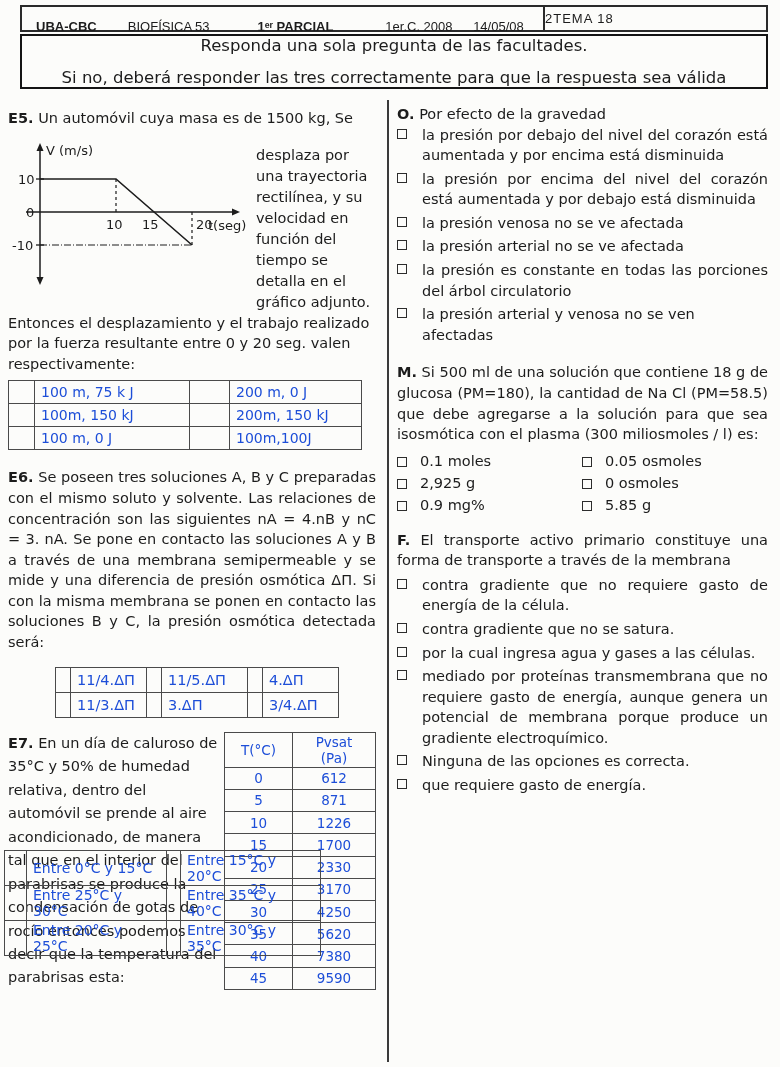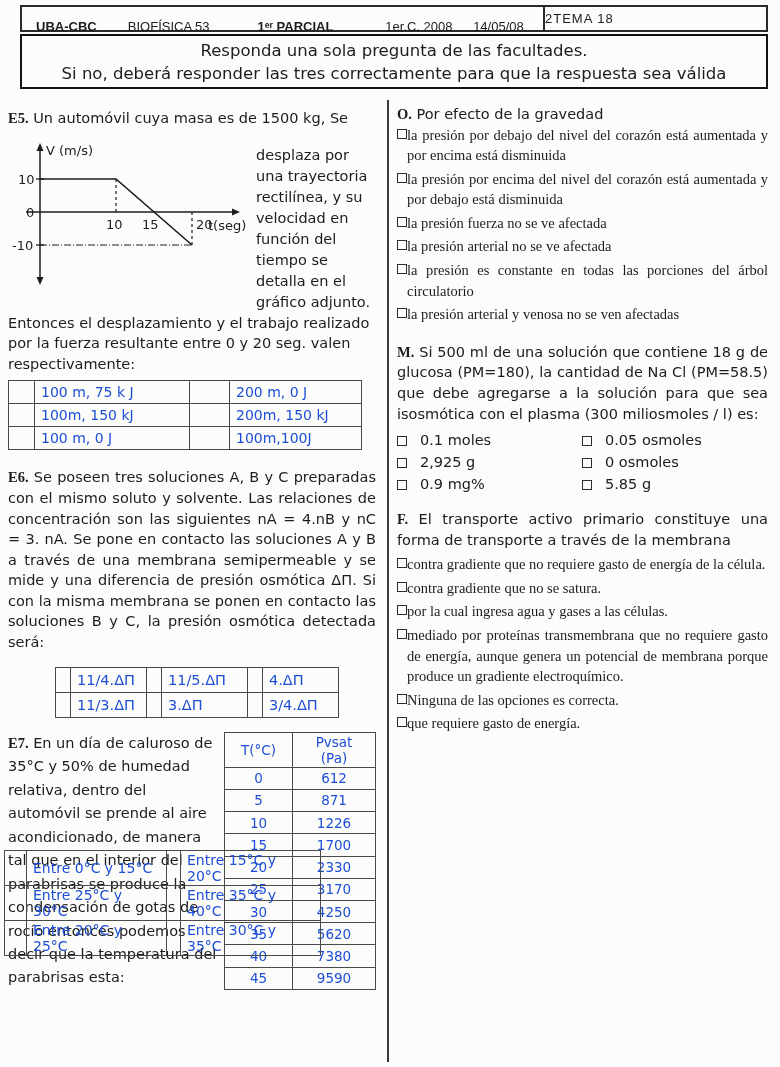"Responda una sola pregunta de" .banner { justify-content: center -> space-between }
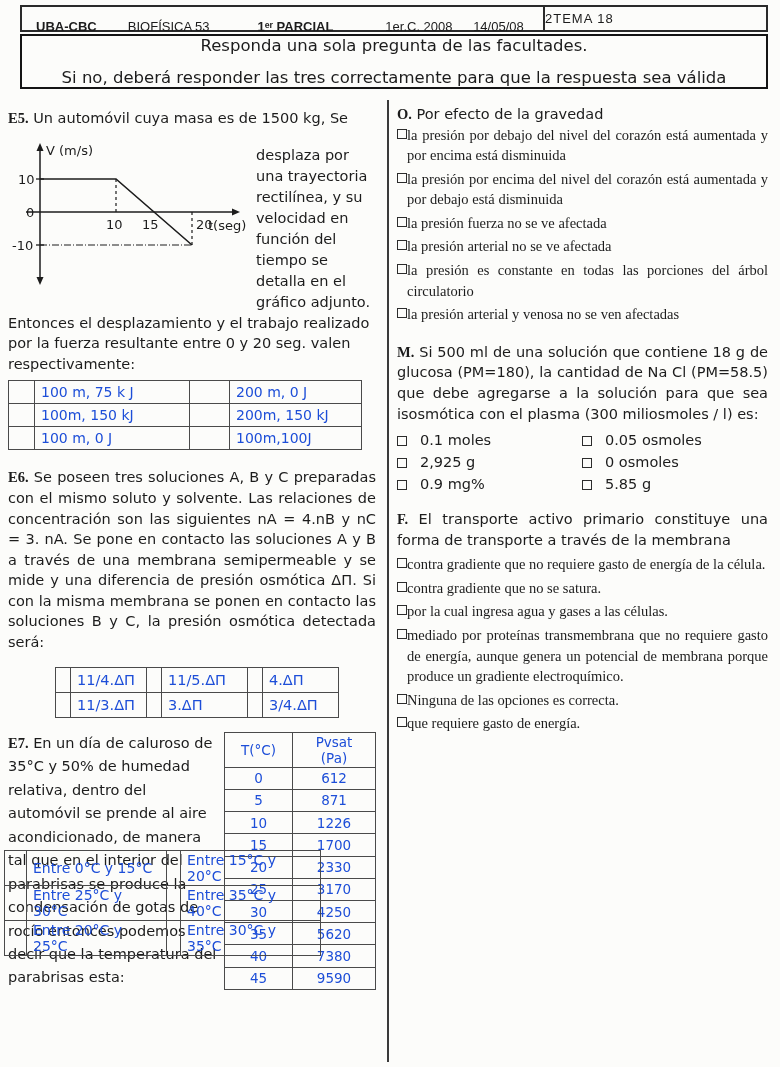"E5." .qlabel { font-family: Liberation Serif, serif -> none }
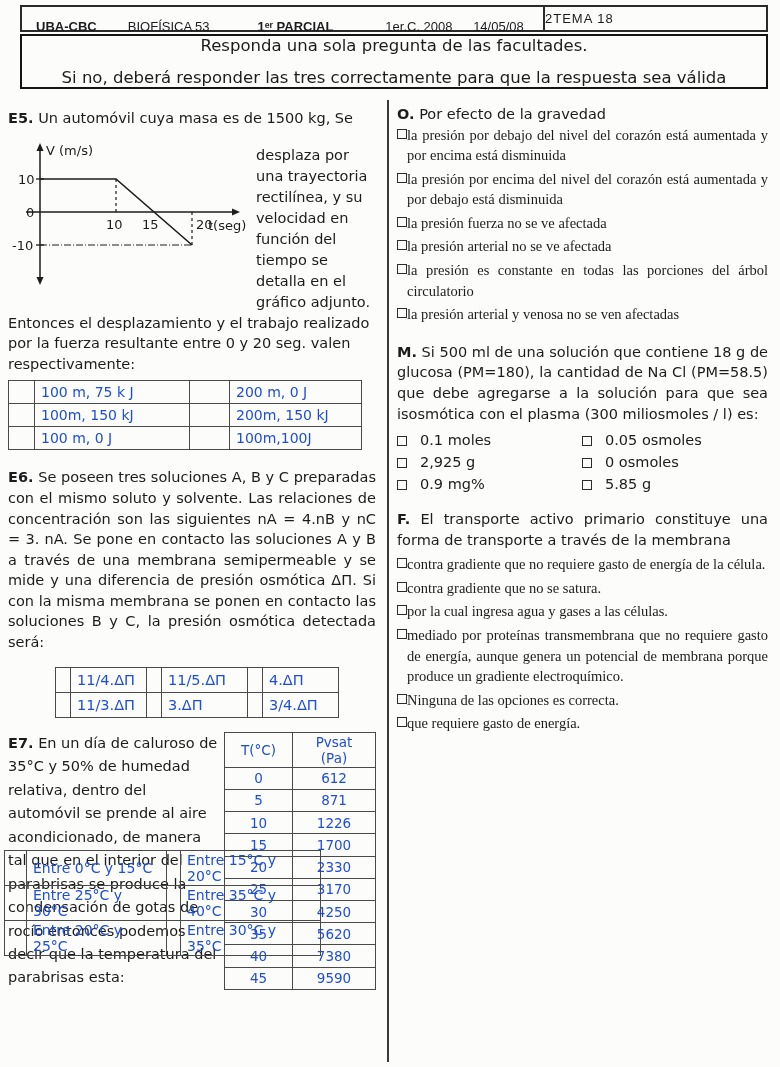"la presión por debajo del" .opt-line { font-family: Liberation Serif, serif -> none; gap: none -> 15px }
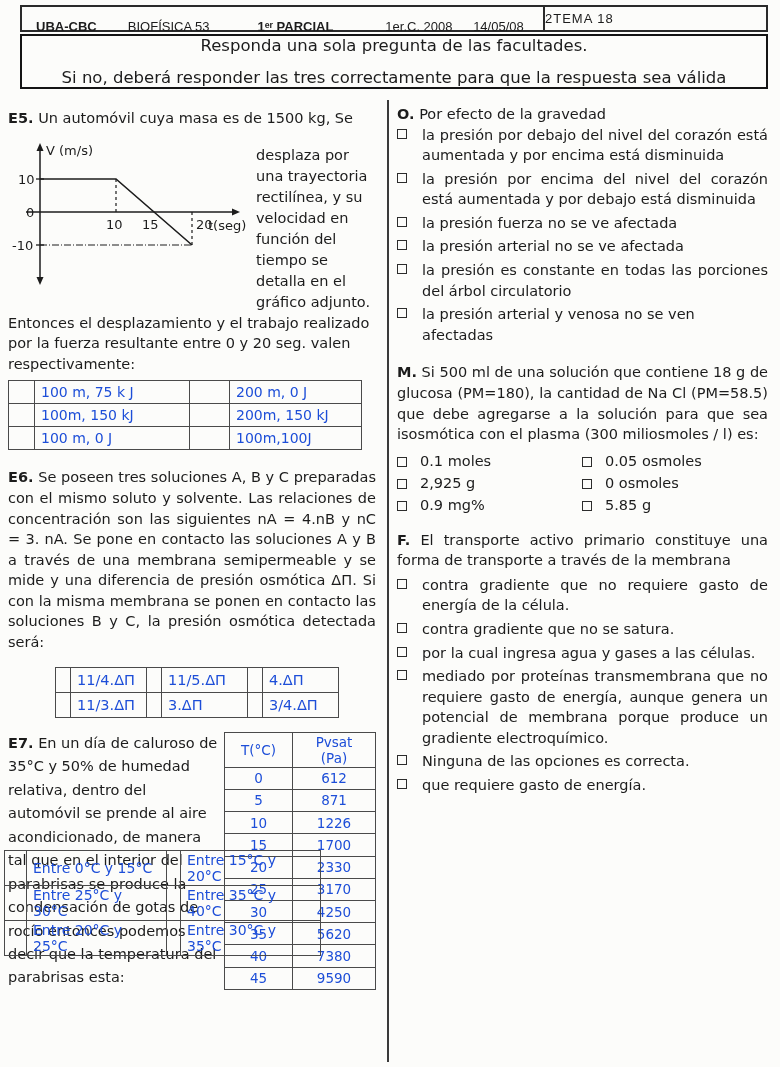"la presión fuerza no se" span.opt-text { text: fuerza -> venosa }
